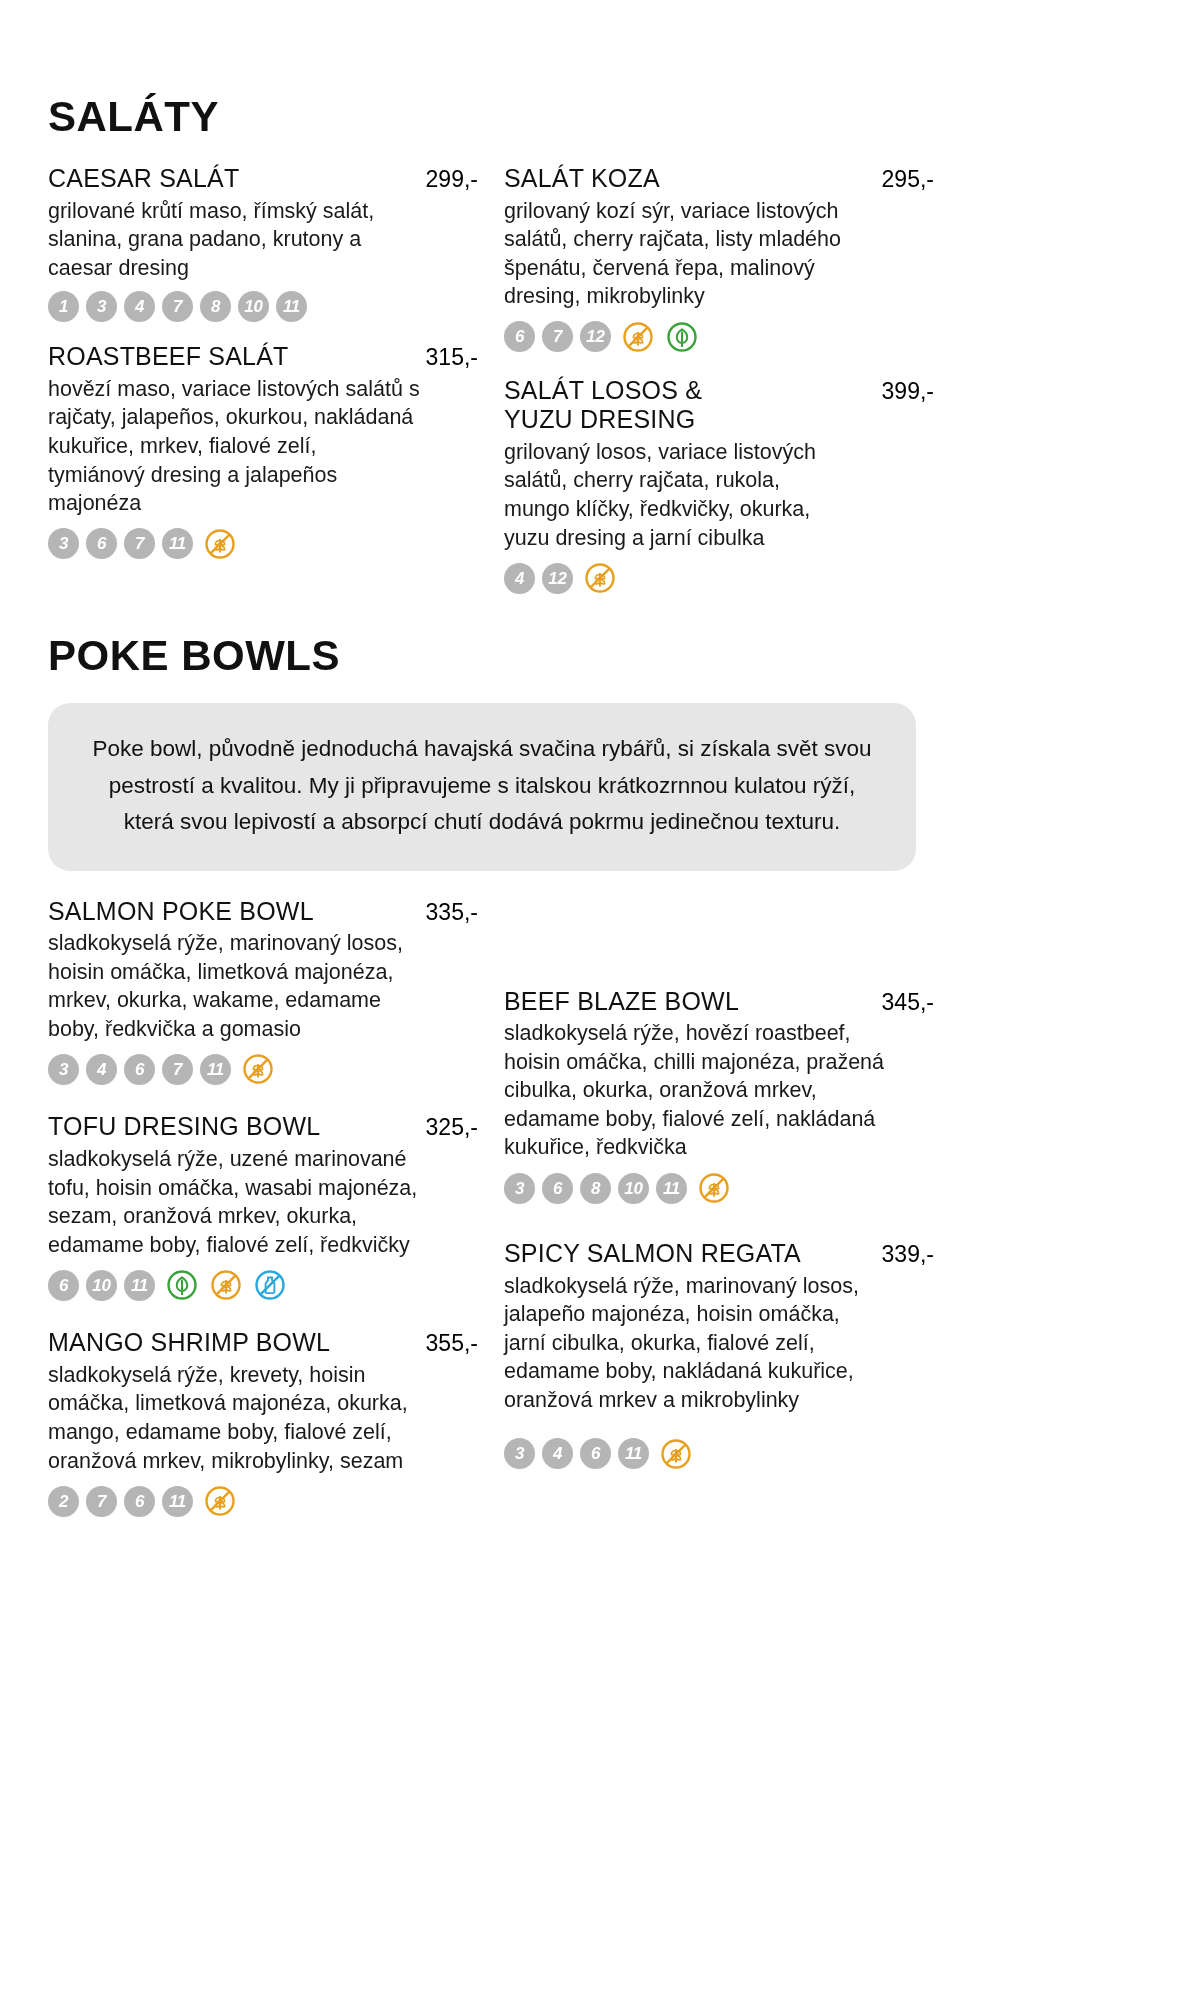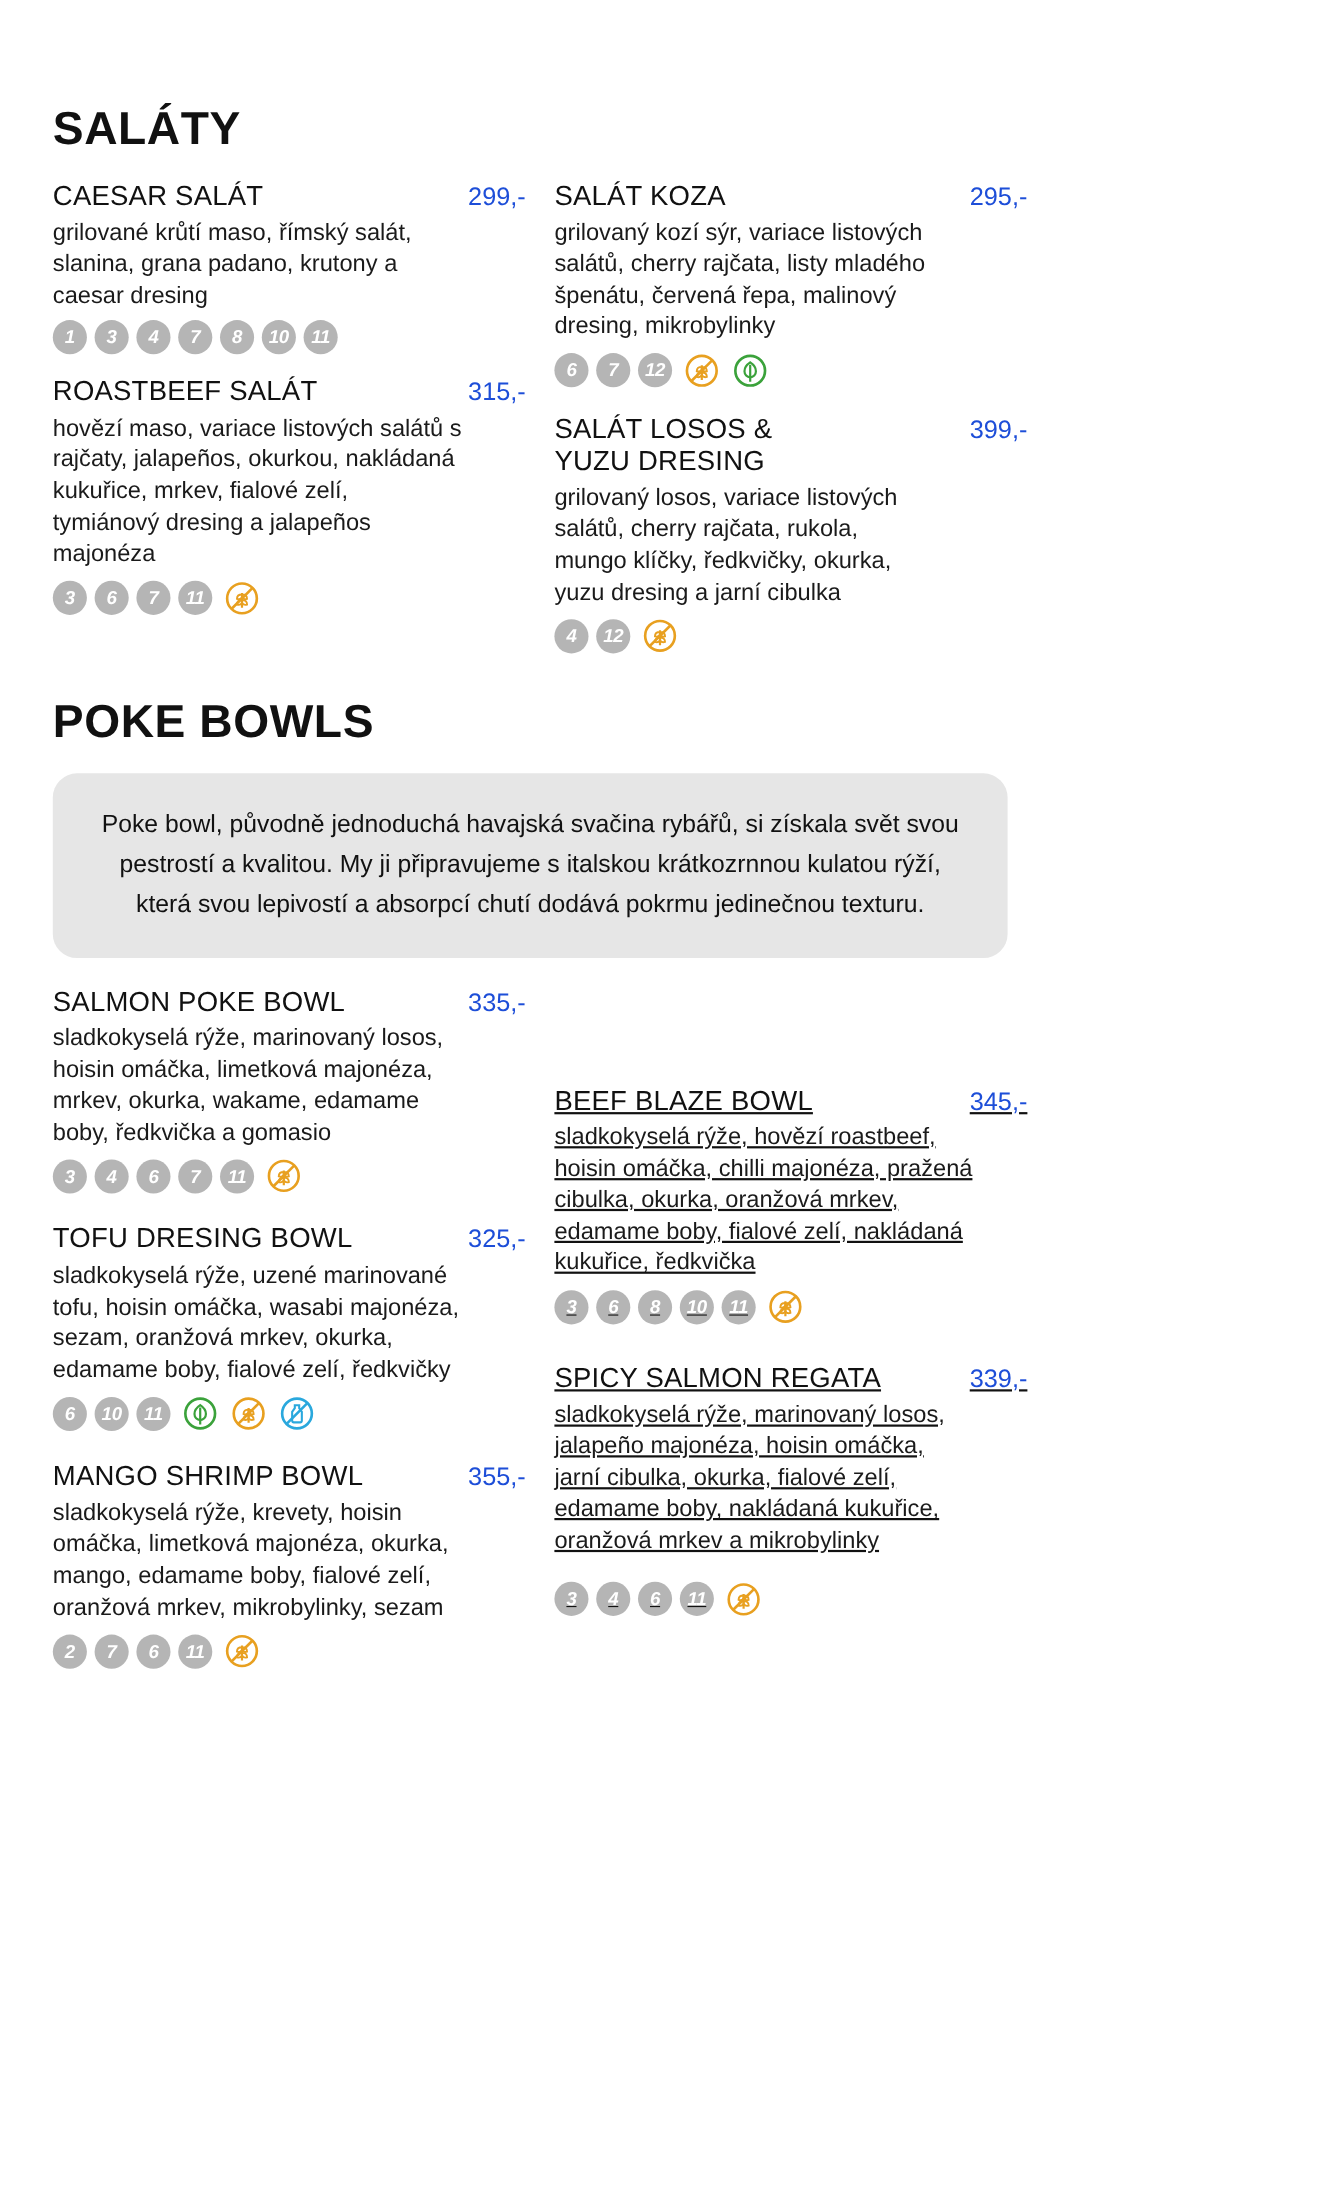"299,-" .dish-price { color: #1d4ed8 -> #000000 }
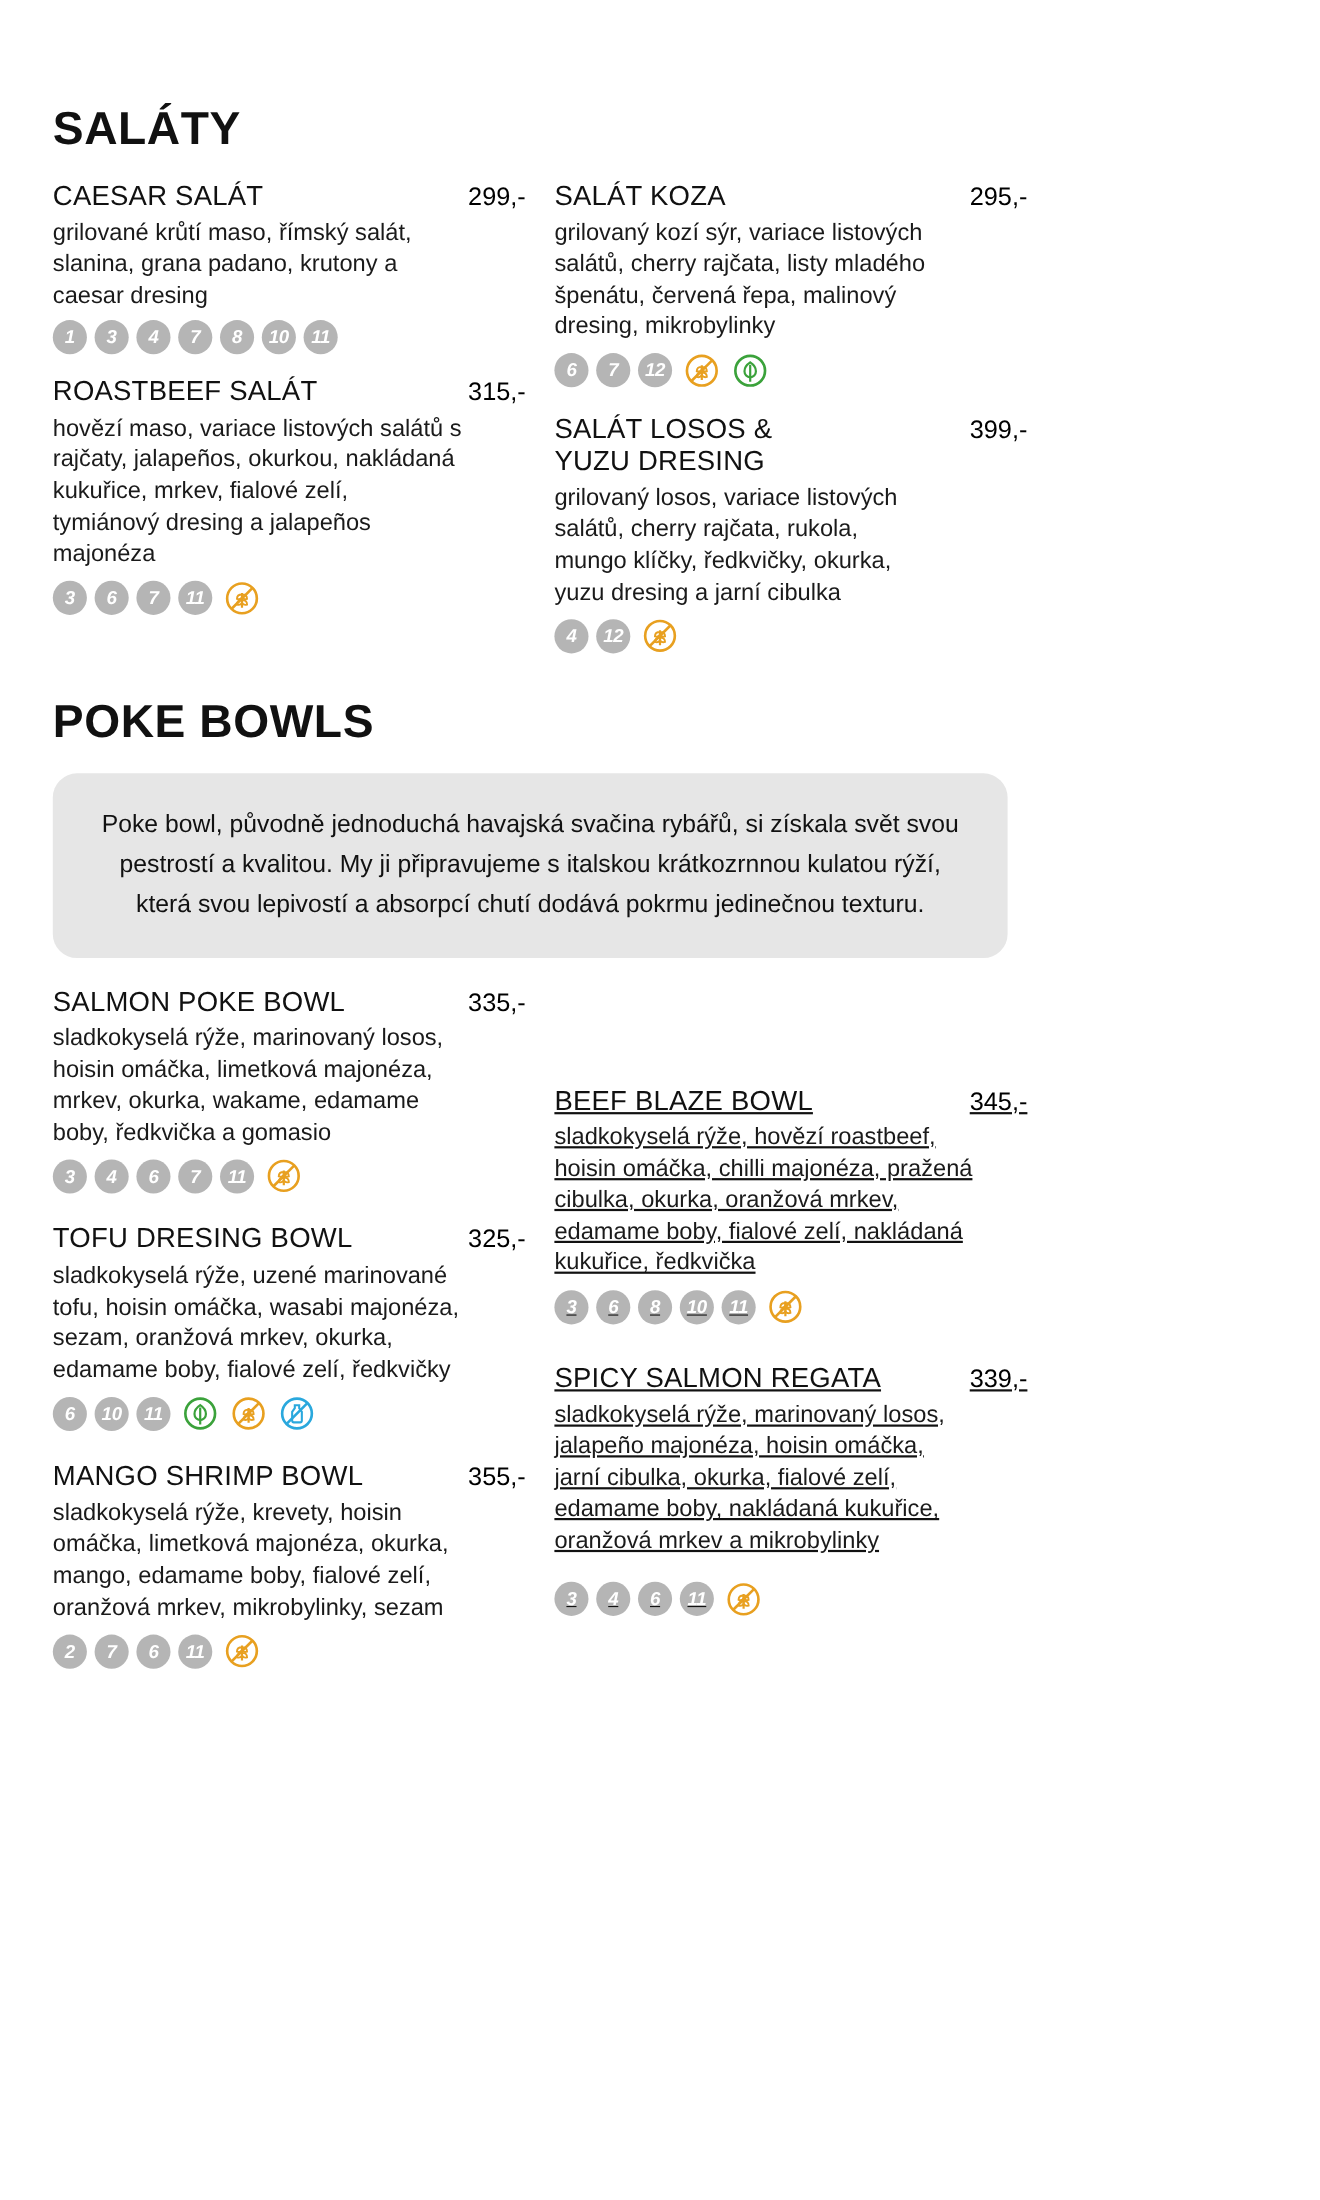"BEEF BLAZE BOWL" div.col { text-decoration: underline -> none }
